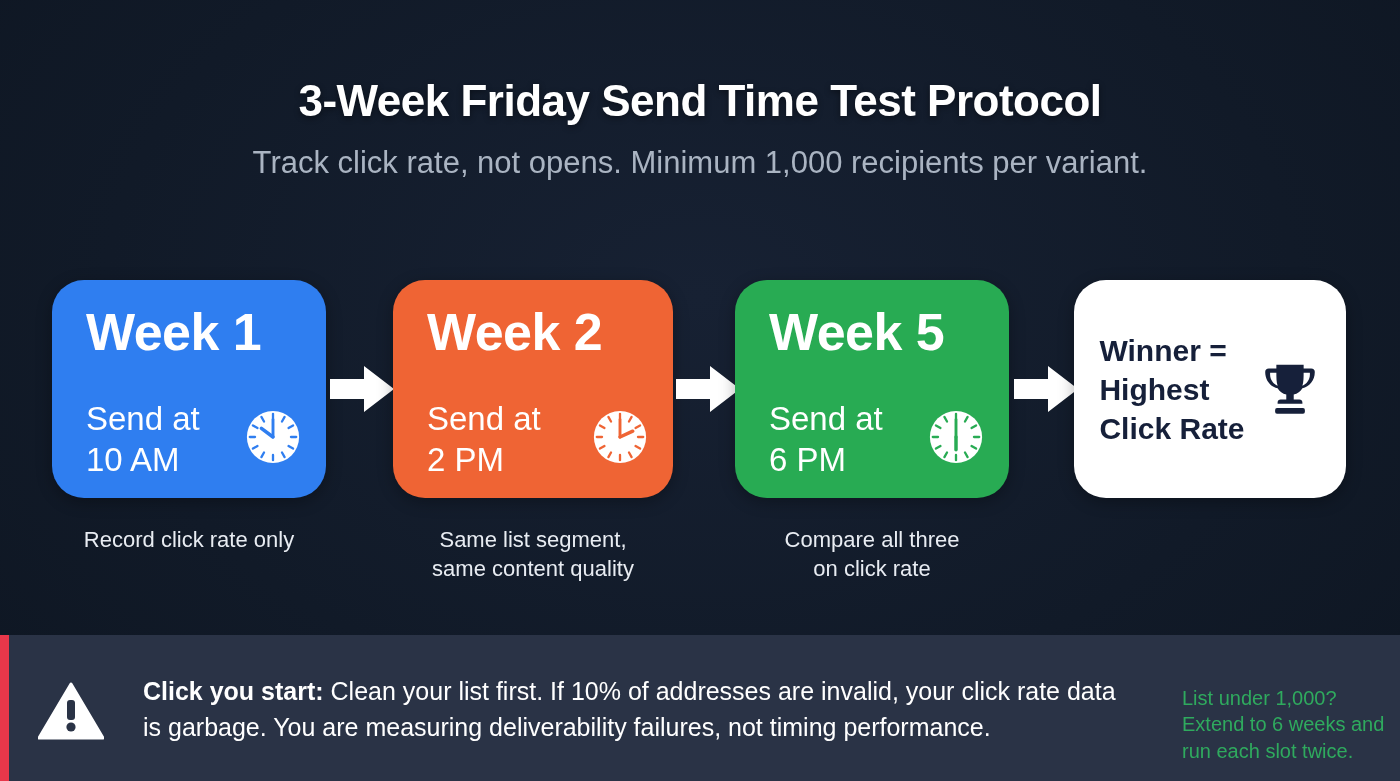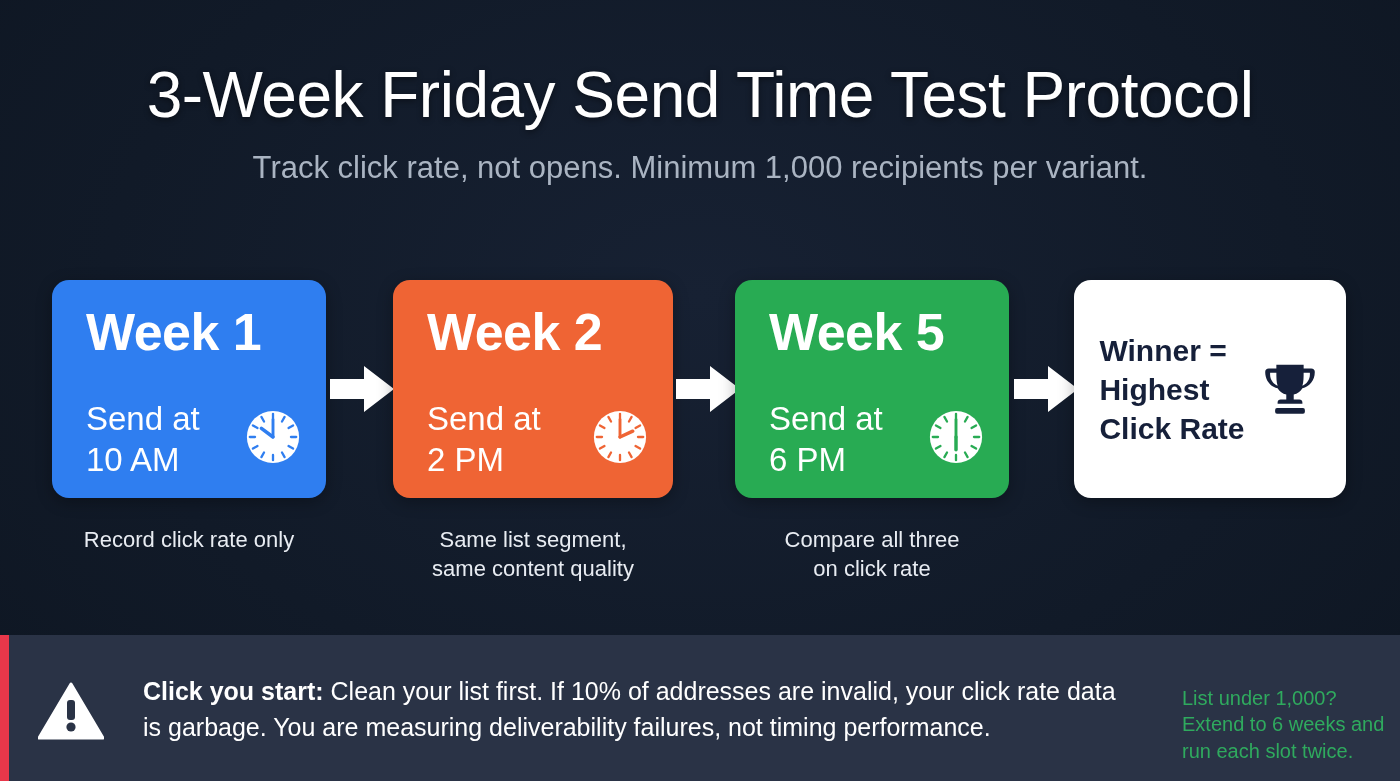"3-Week Friday Send Time Test" .title { font-size: 64px -> 44px; font-weight: normal -> bold; margin-top: none -> 16px }
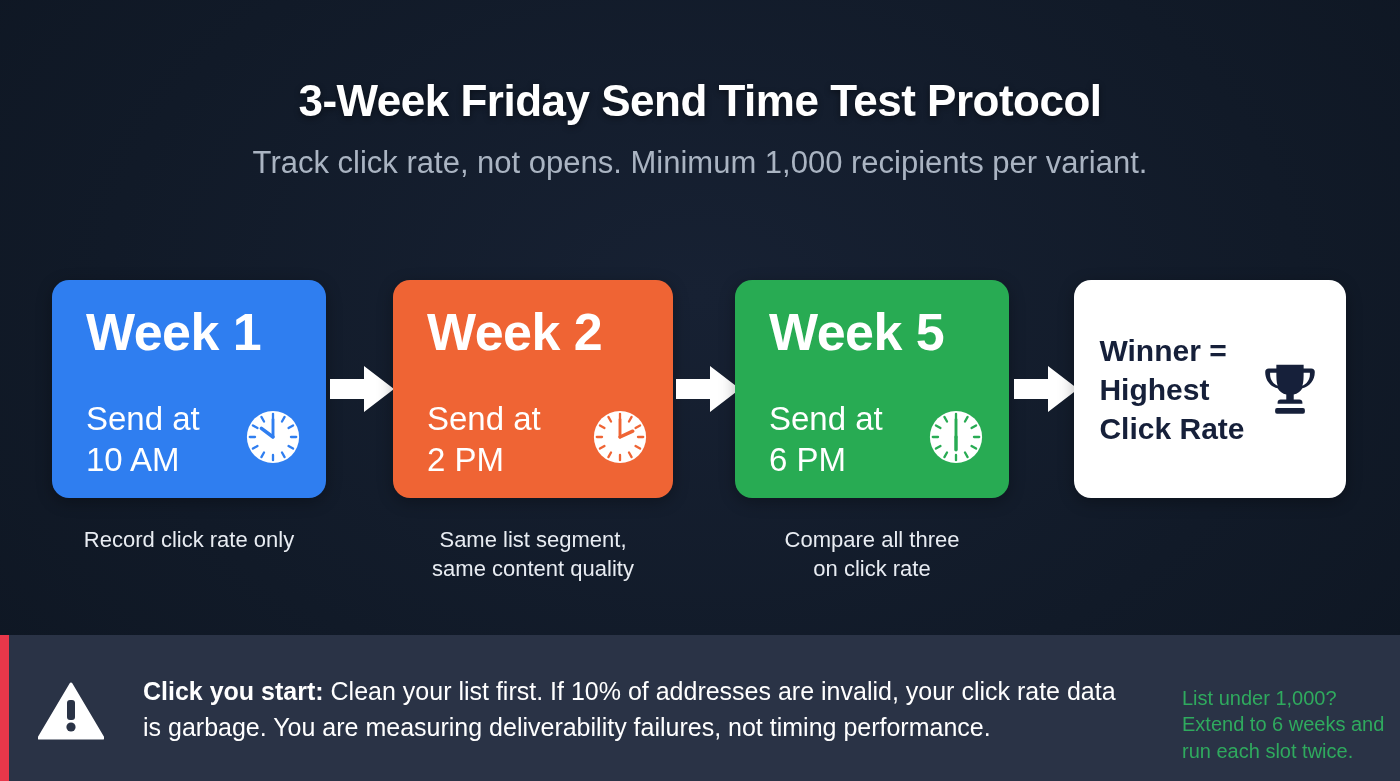"Week 1" .card { border-radius: 17px -> 32px }
